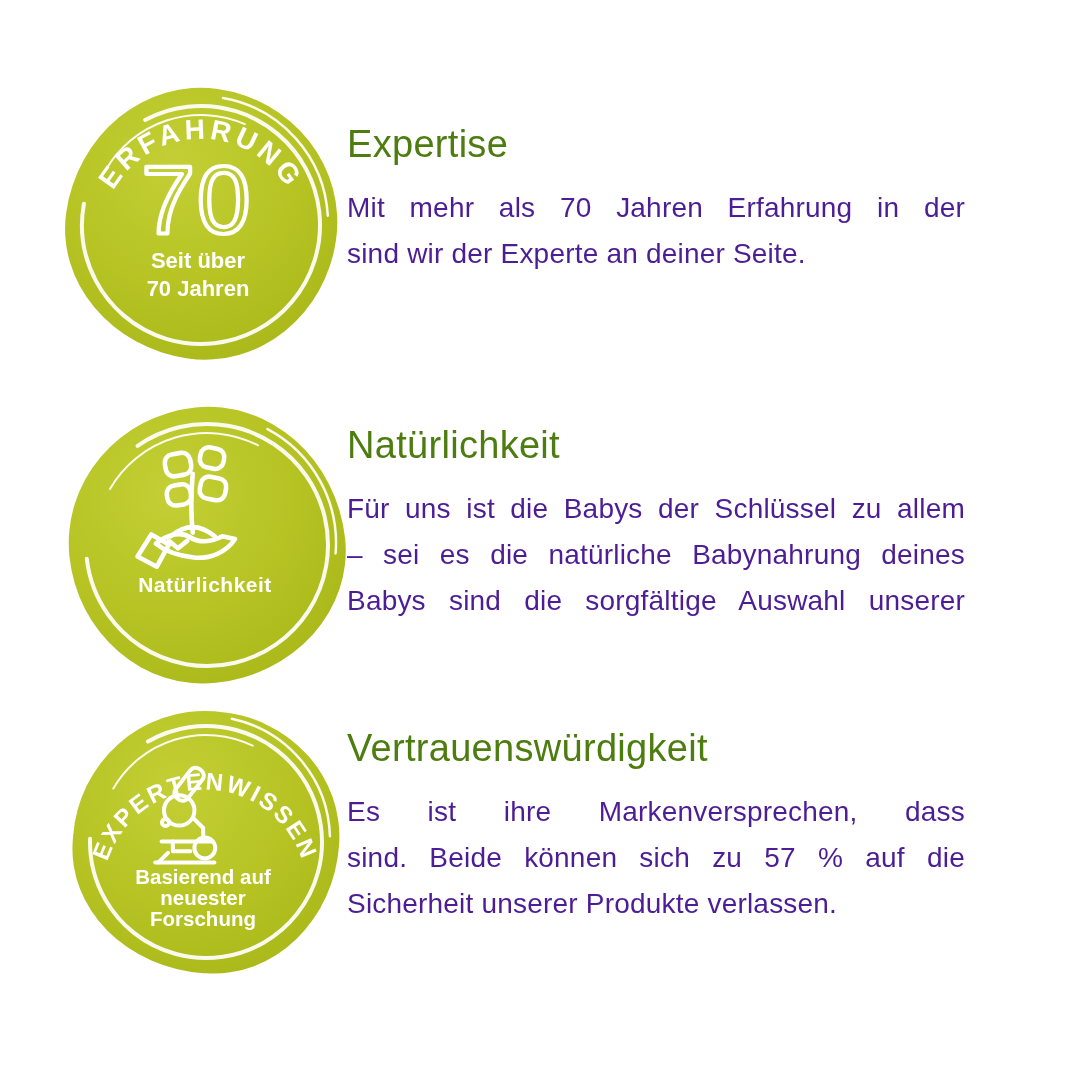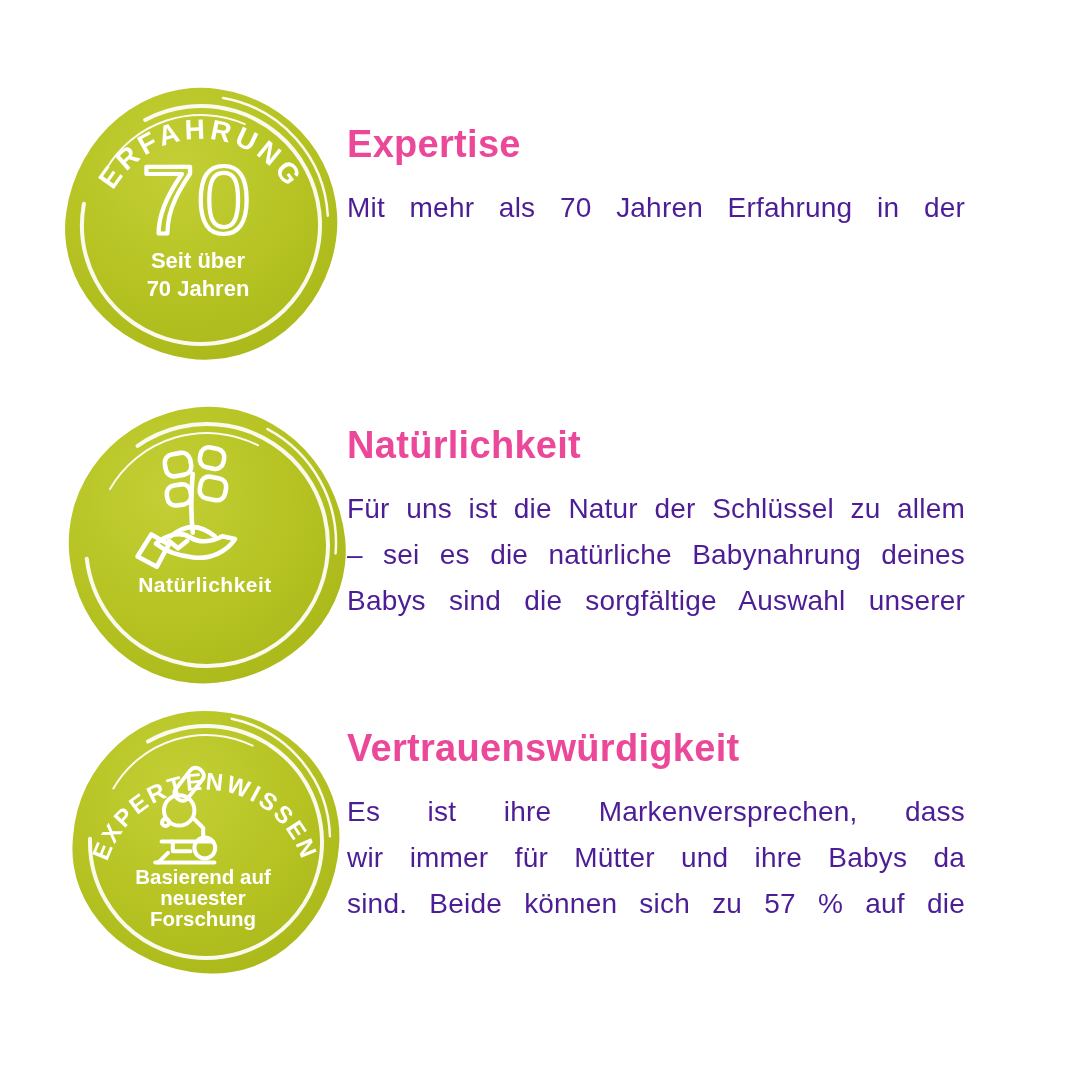"Expertise" .heading { color: #ec4899 -> #4d7c0f; font-weight: 700 -> 400 }
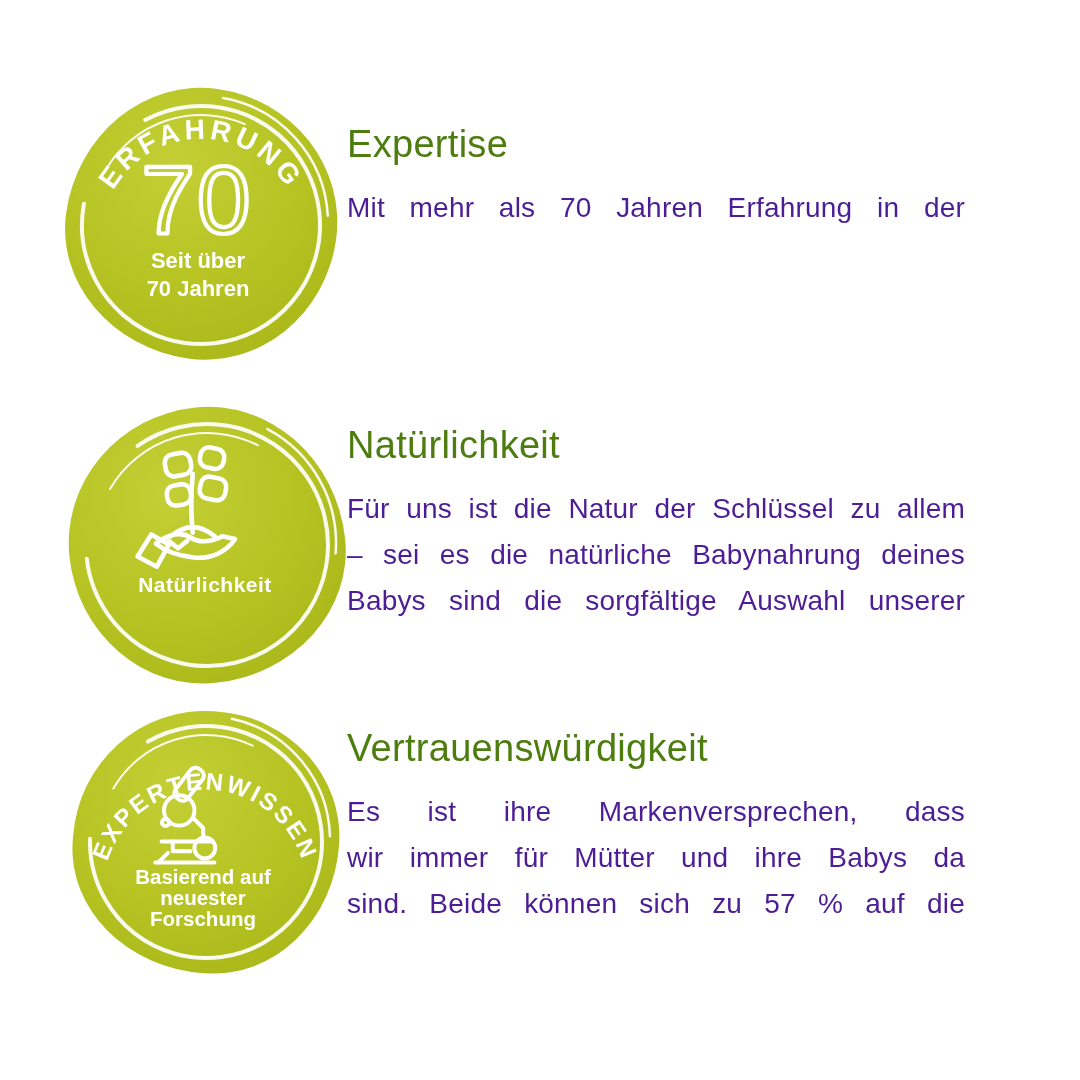"sind wir der Experte an" div.body-line { html: none -> <div>sind wir der Experte an deiner Seite.</div> }
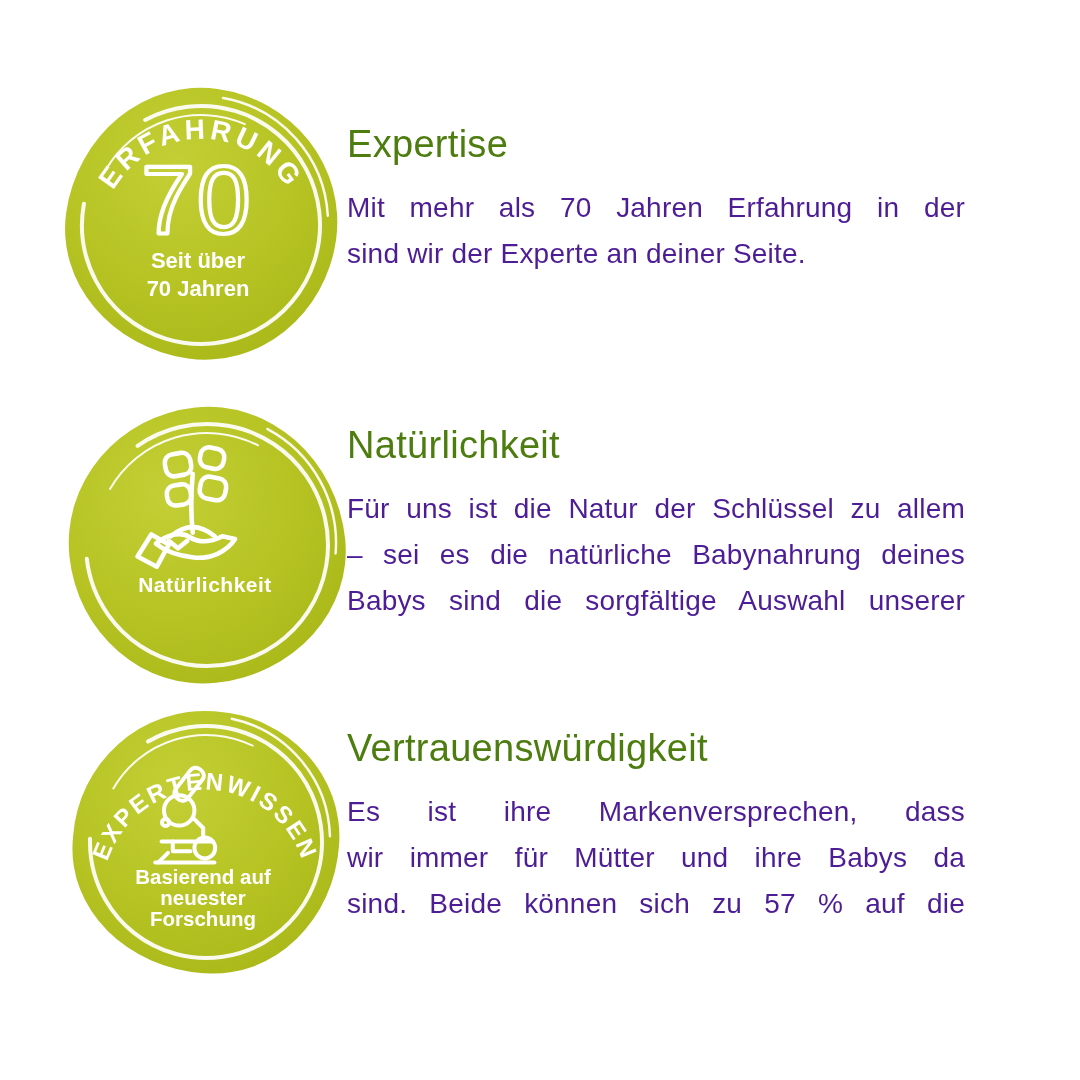"Für uns ist die Natur" div.body-line { text: Natur -> Babys }
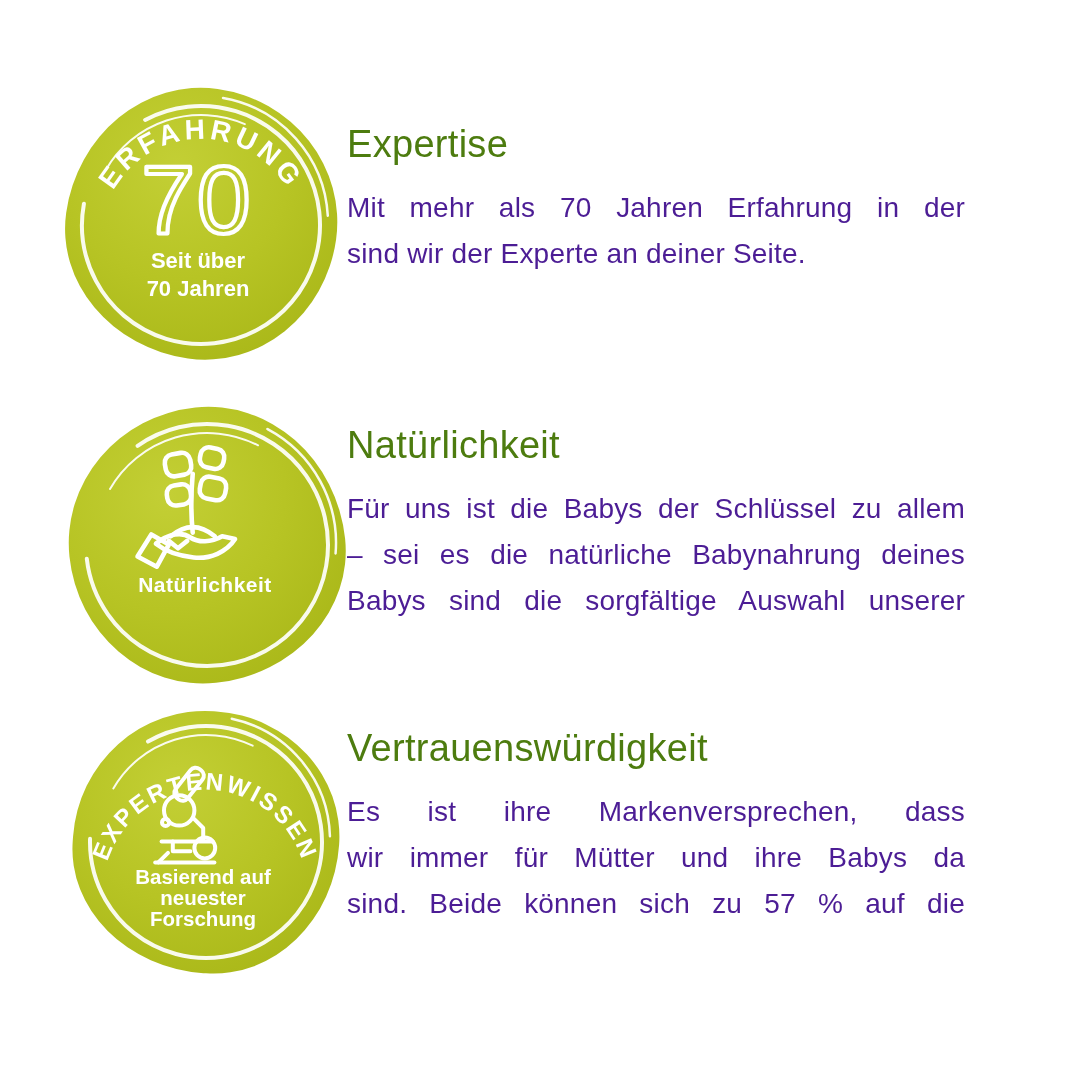"wir immer für Mütter und" div.body-line { html: <div>wir immer für Mütter und ihre Babys da</div> -> none }
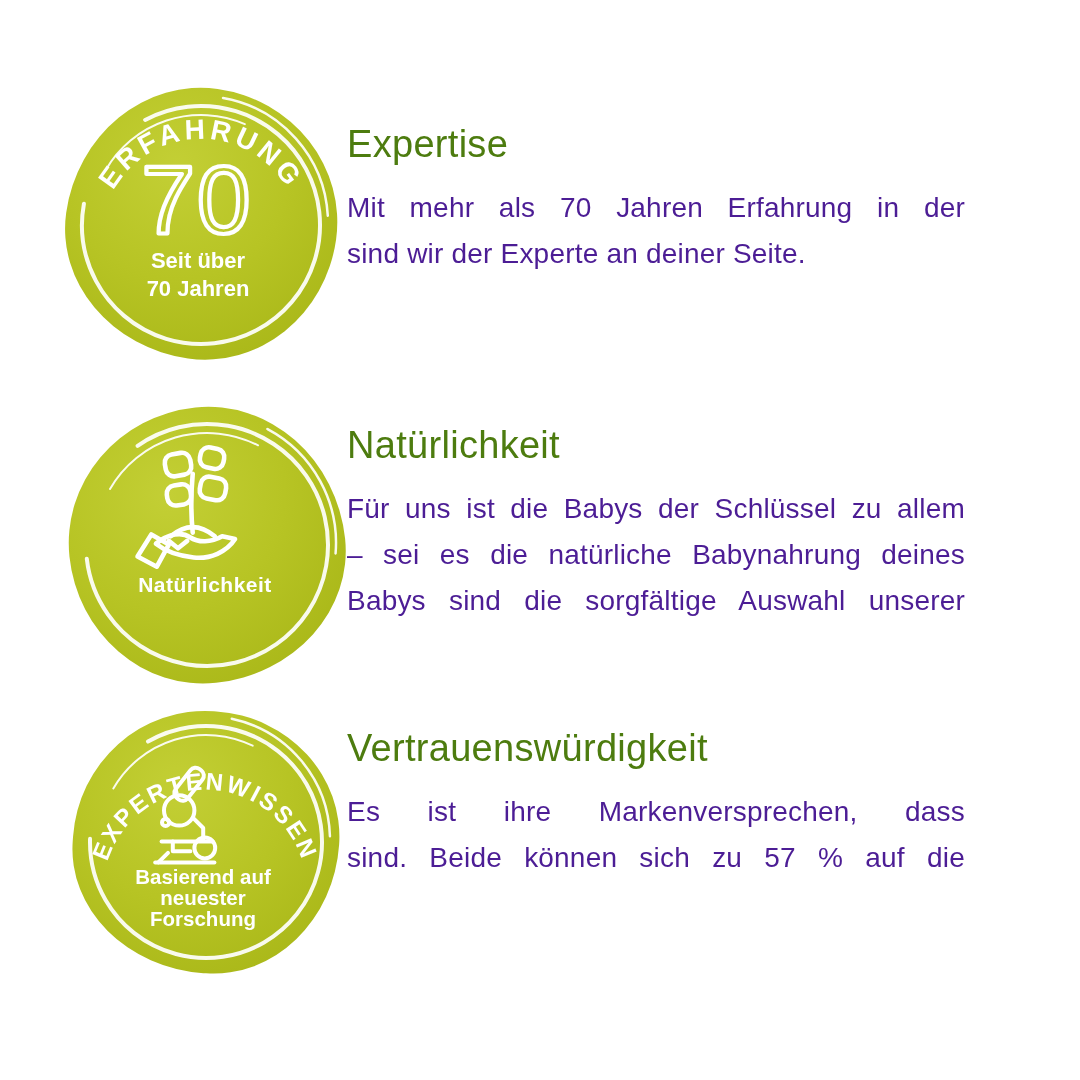"Sicherheit unserer Produkte verlassen." div.body-line { html: none -> <div>Sicherheit unserer Produkte verlassen.</div> }
